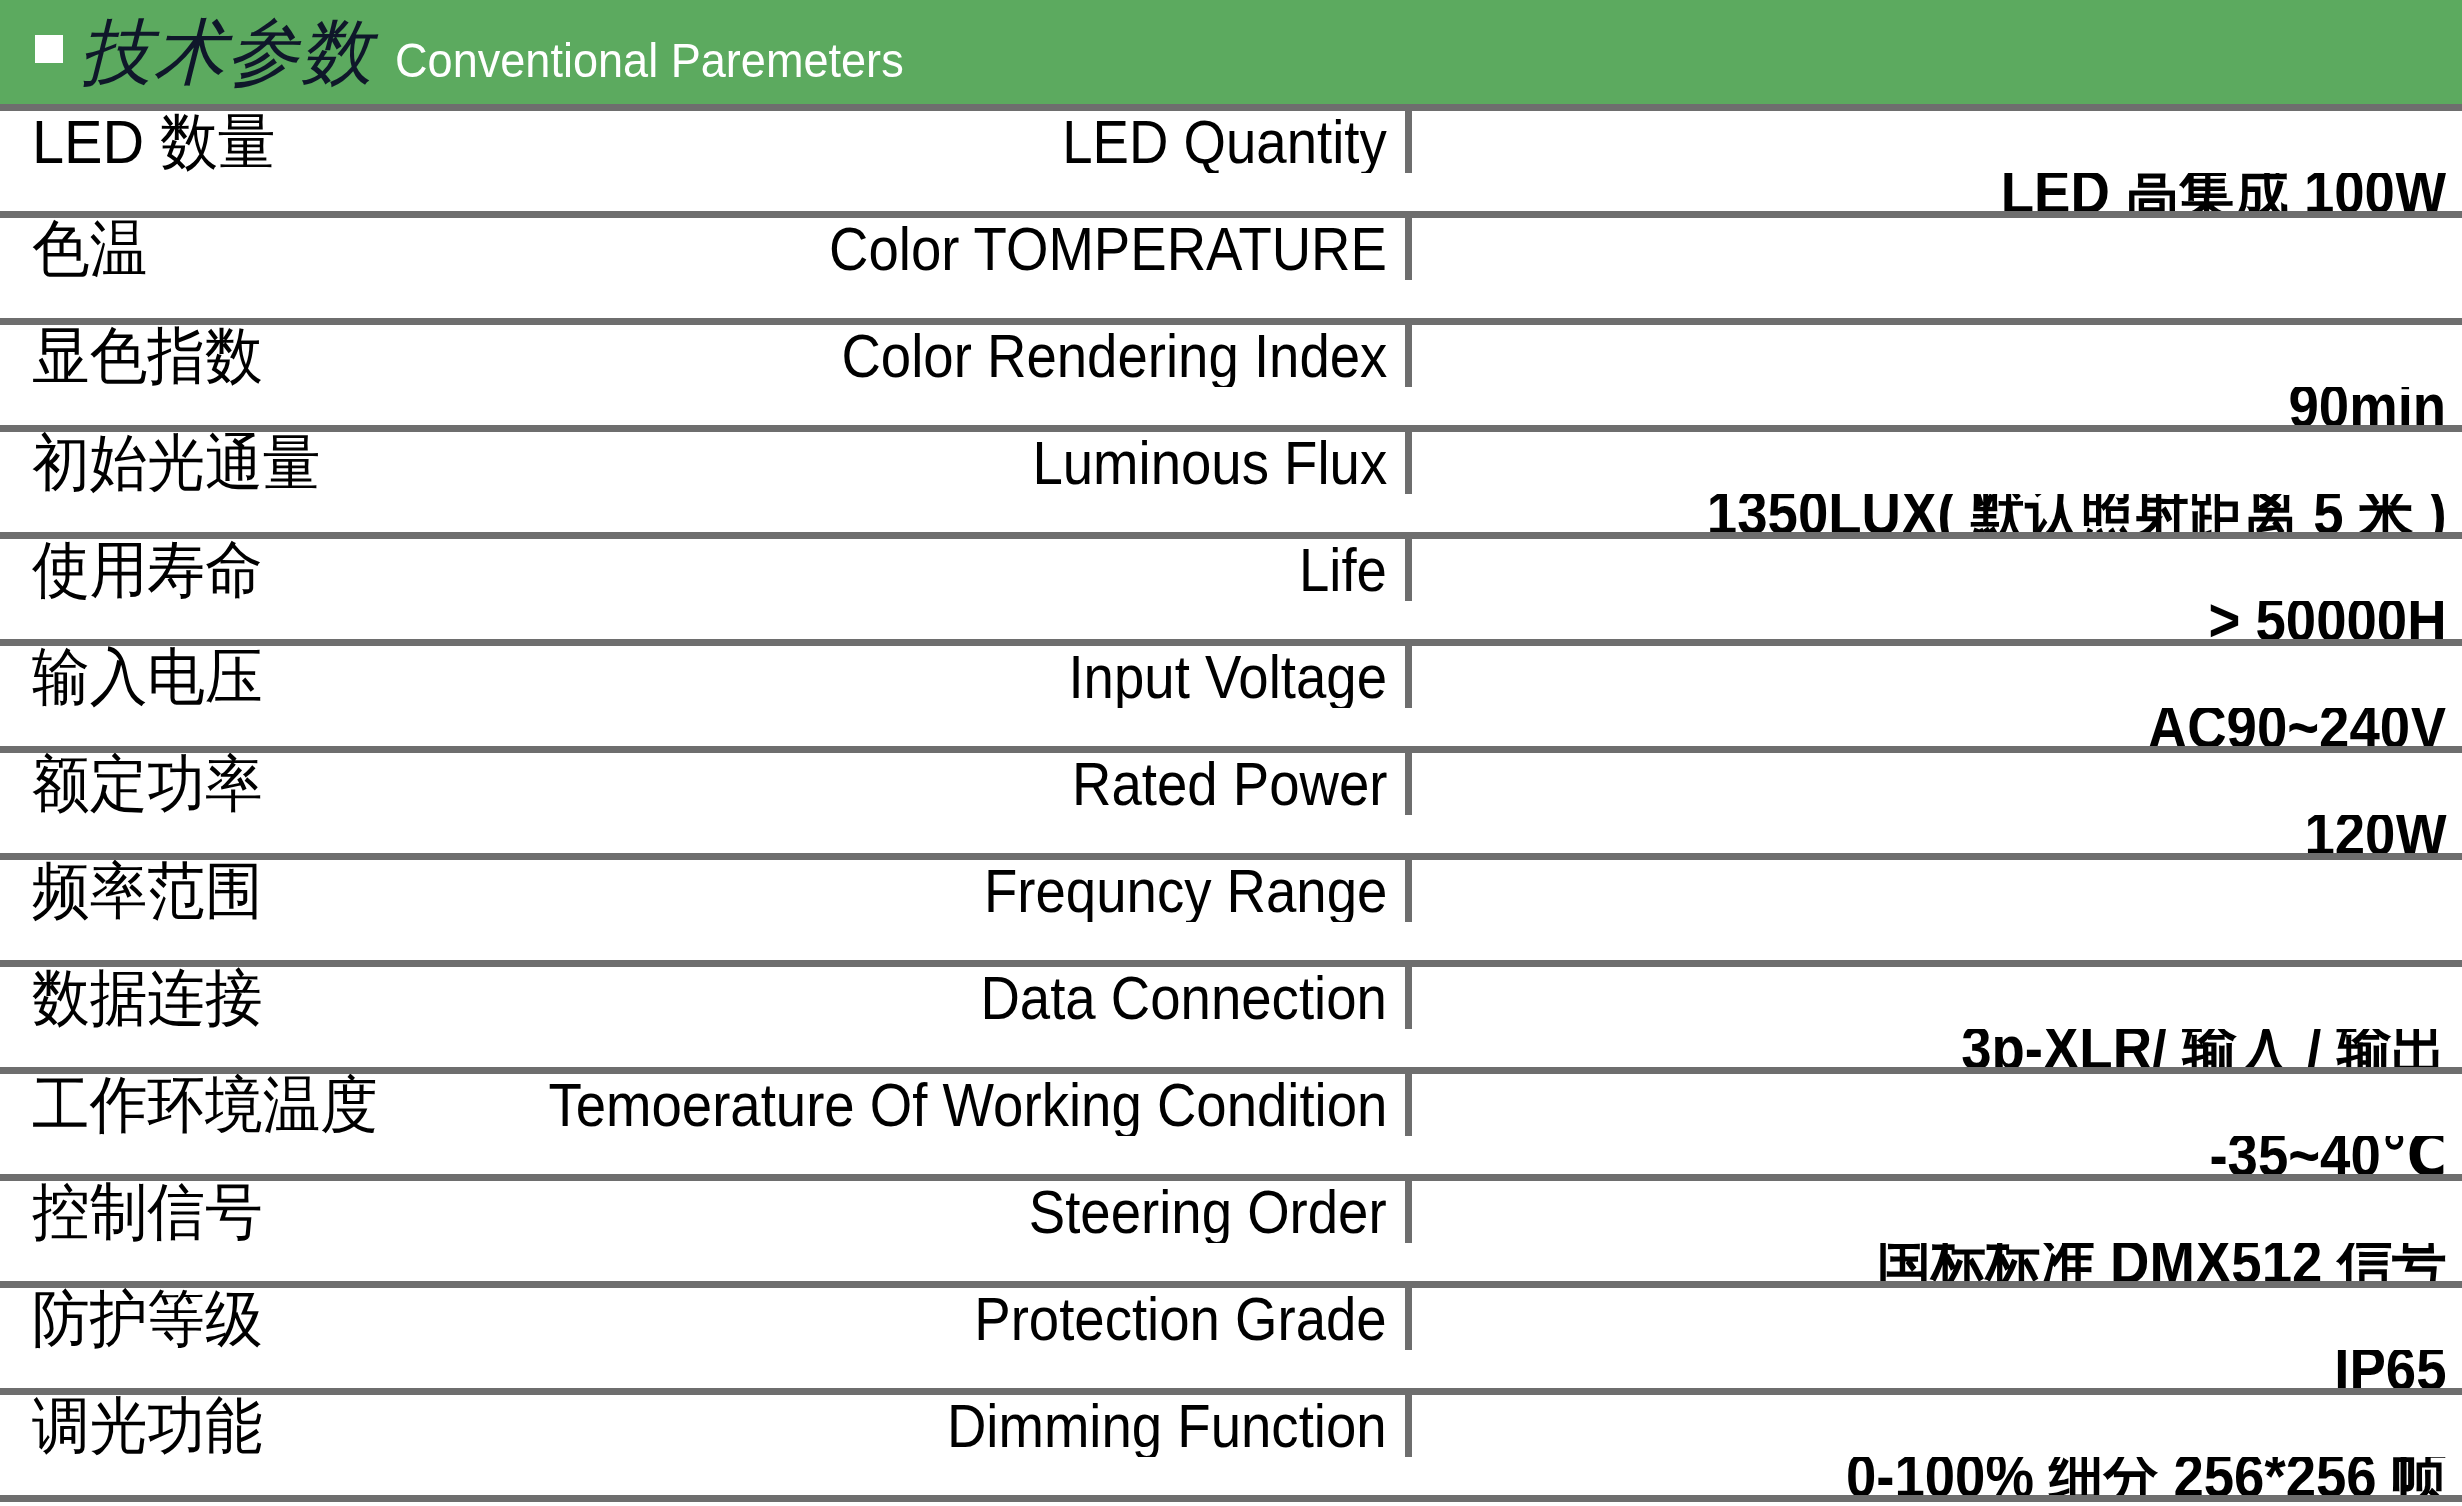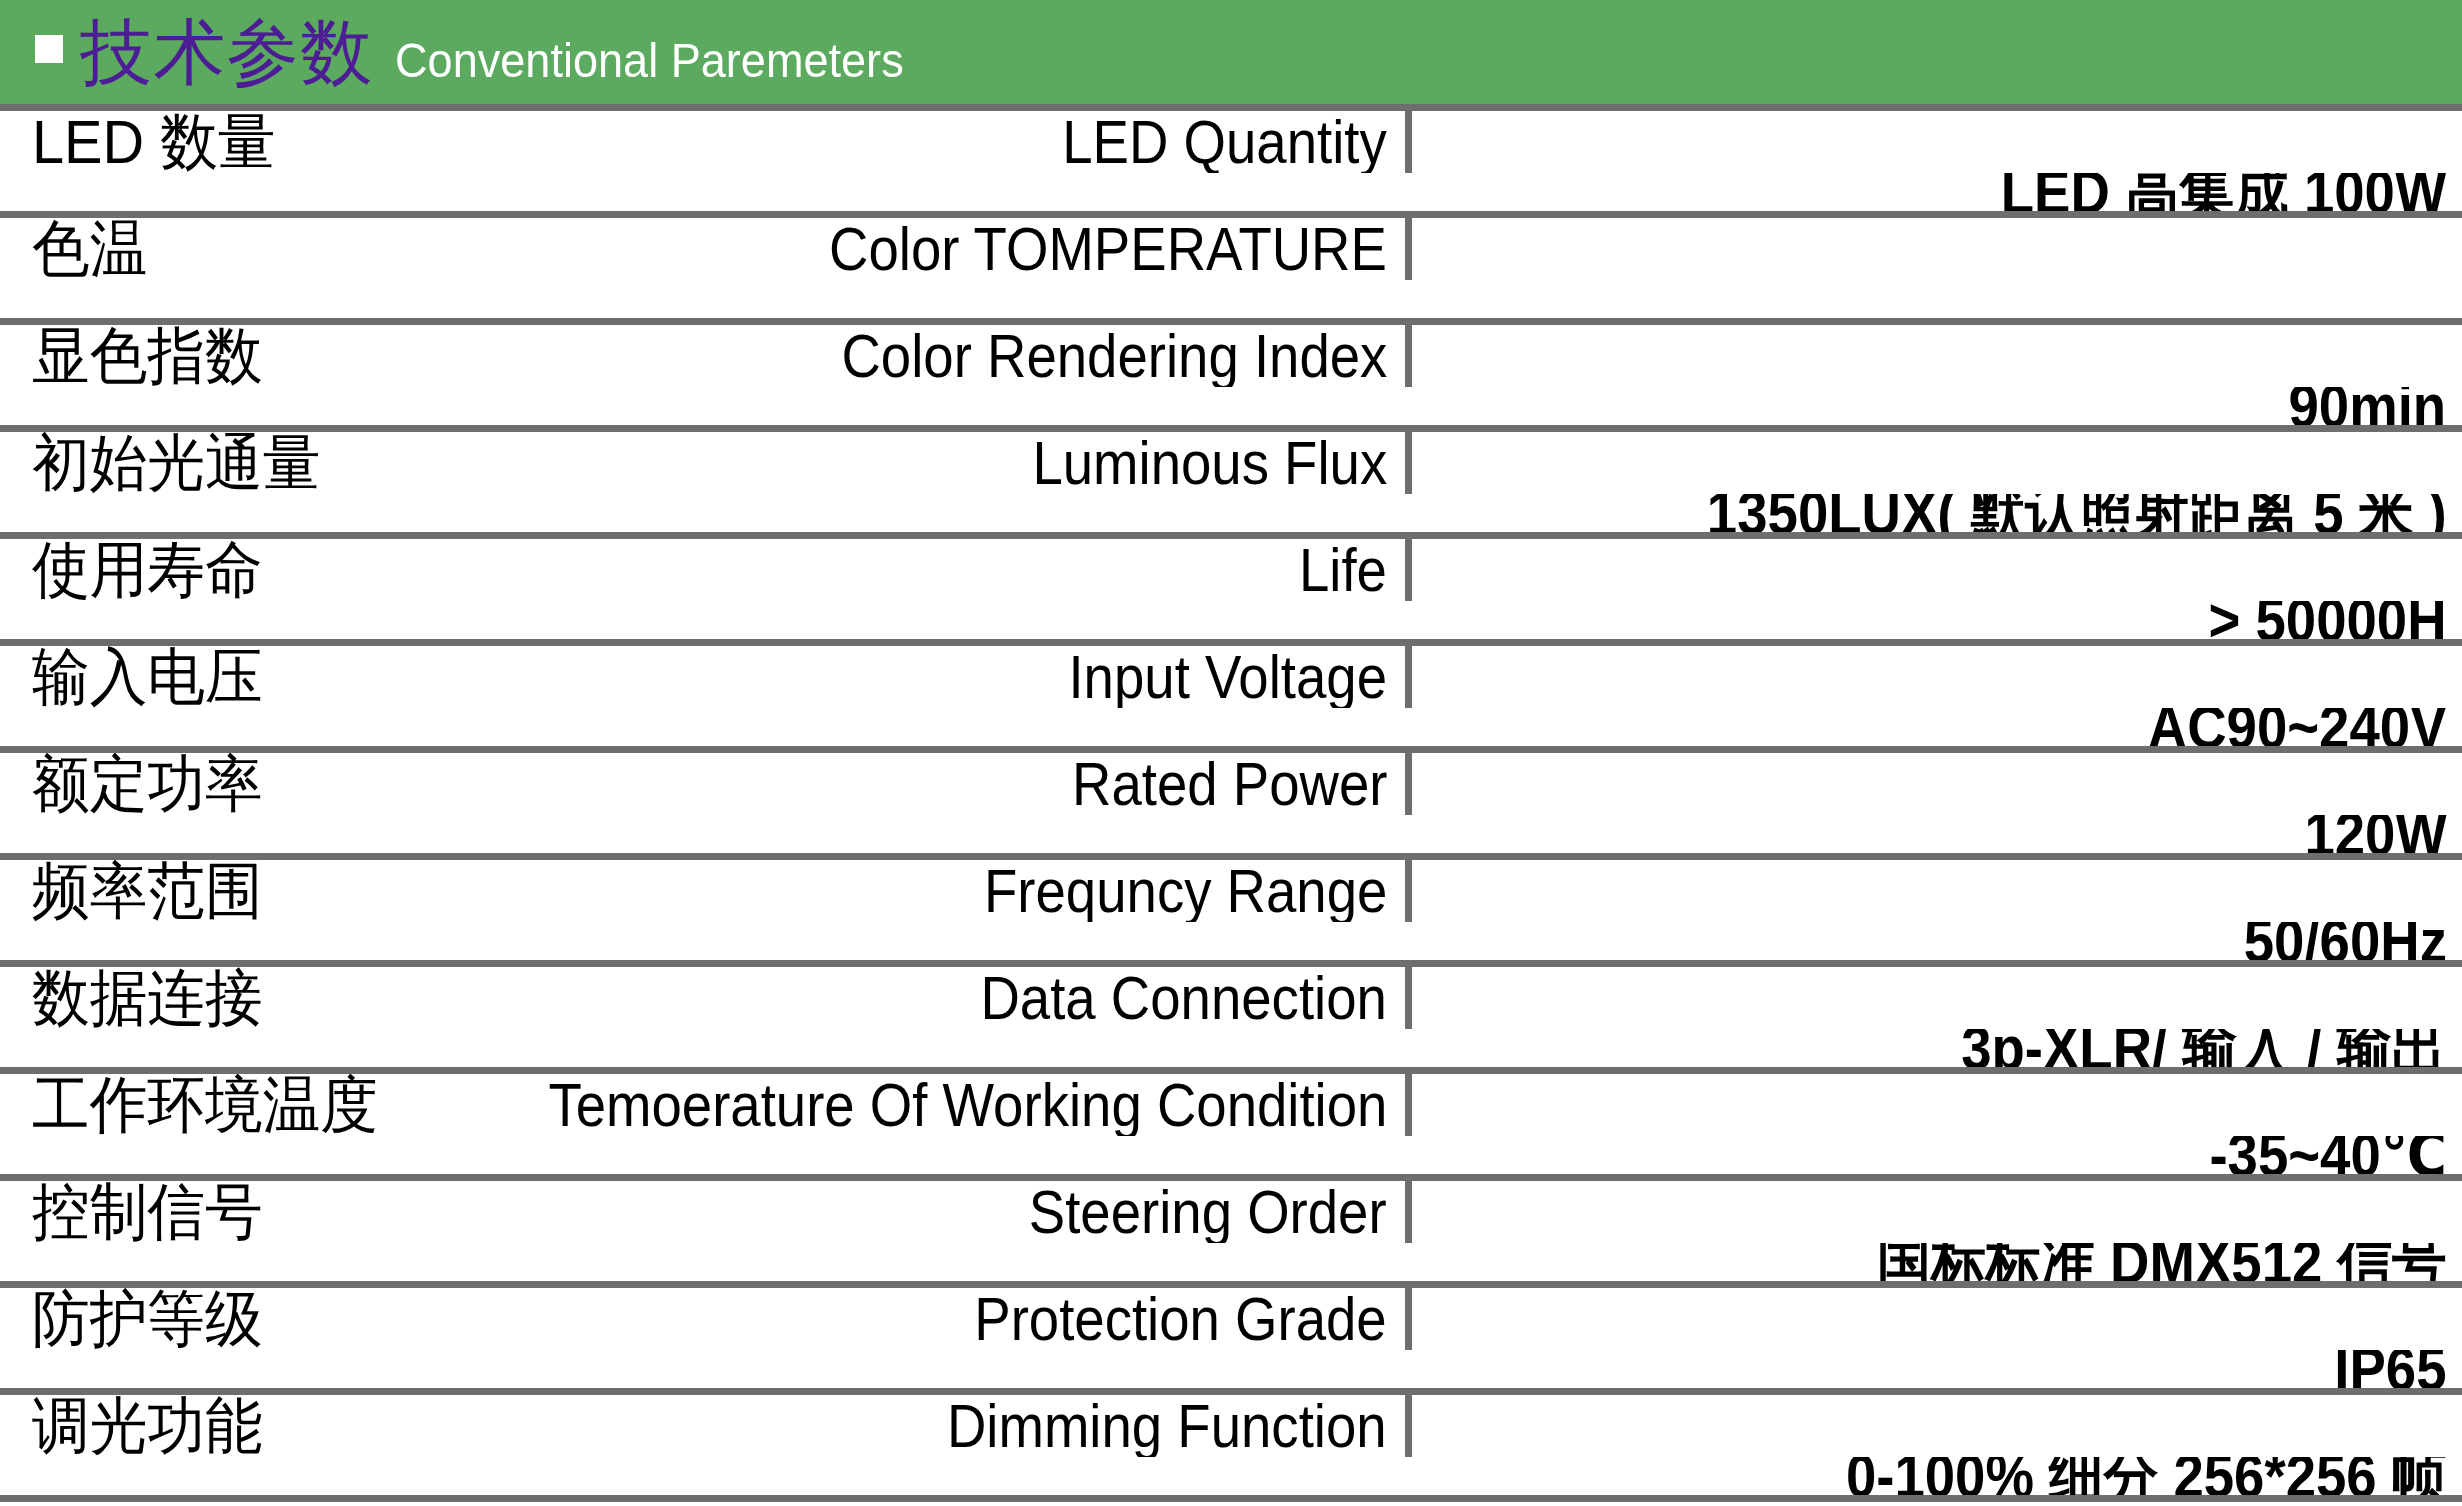"技术参数" .hdr-cn { color: #4c1d95 -> #0f172a; font-style: none -> italic }
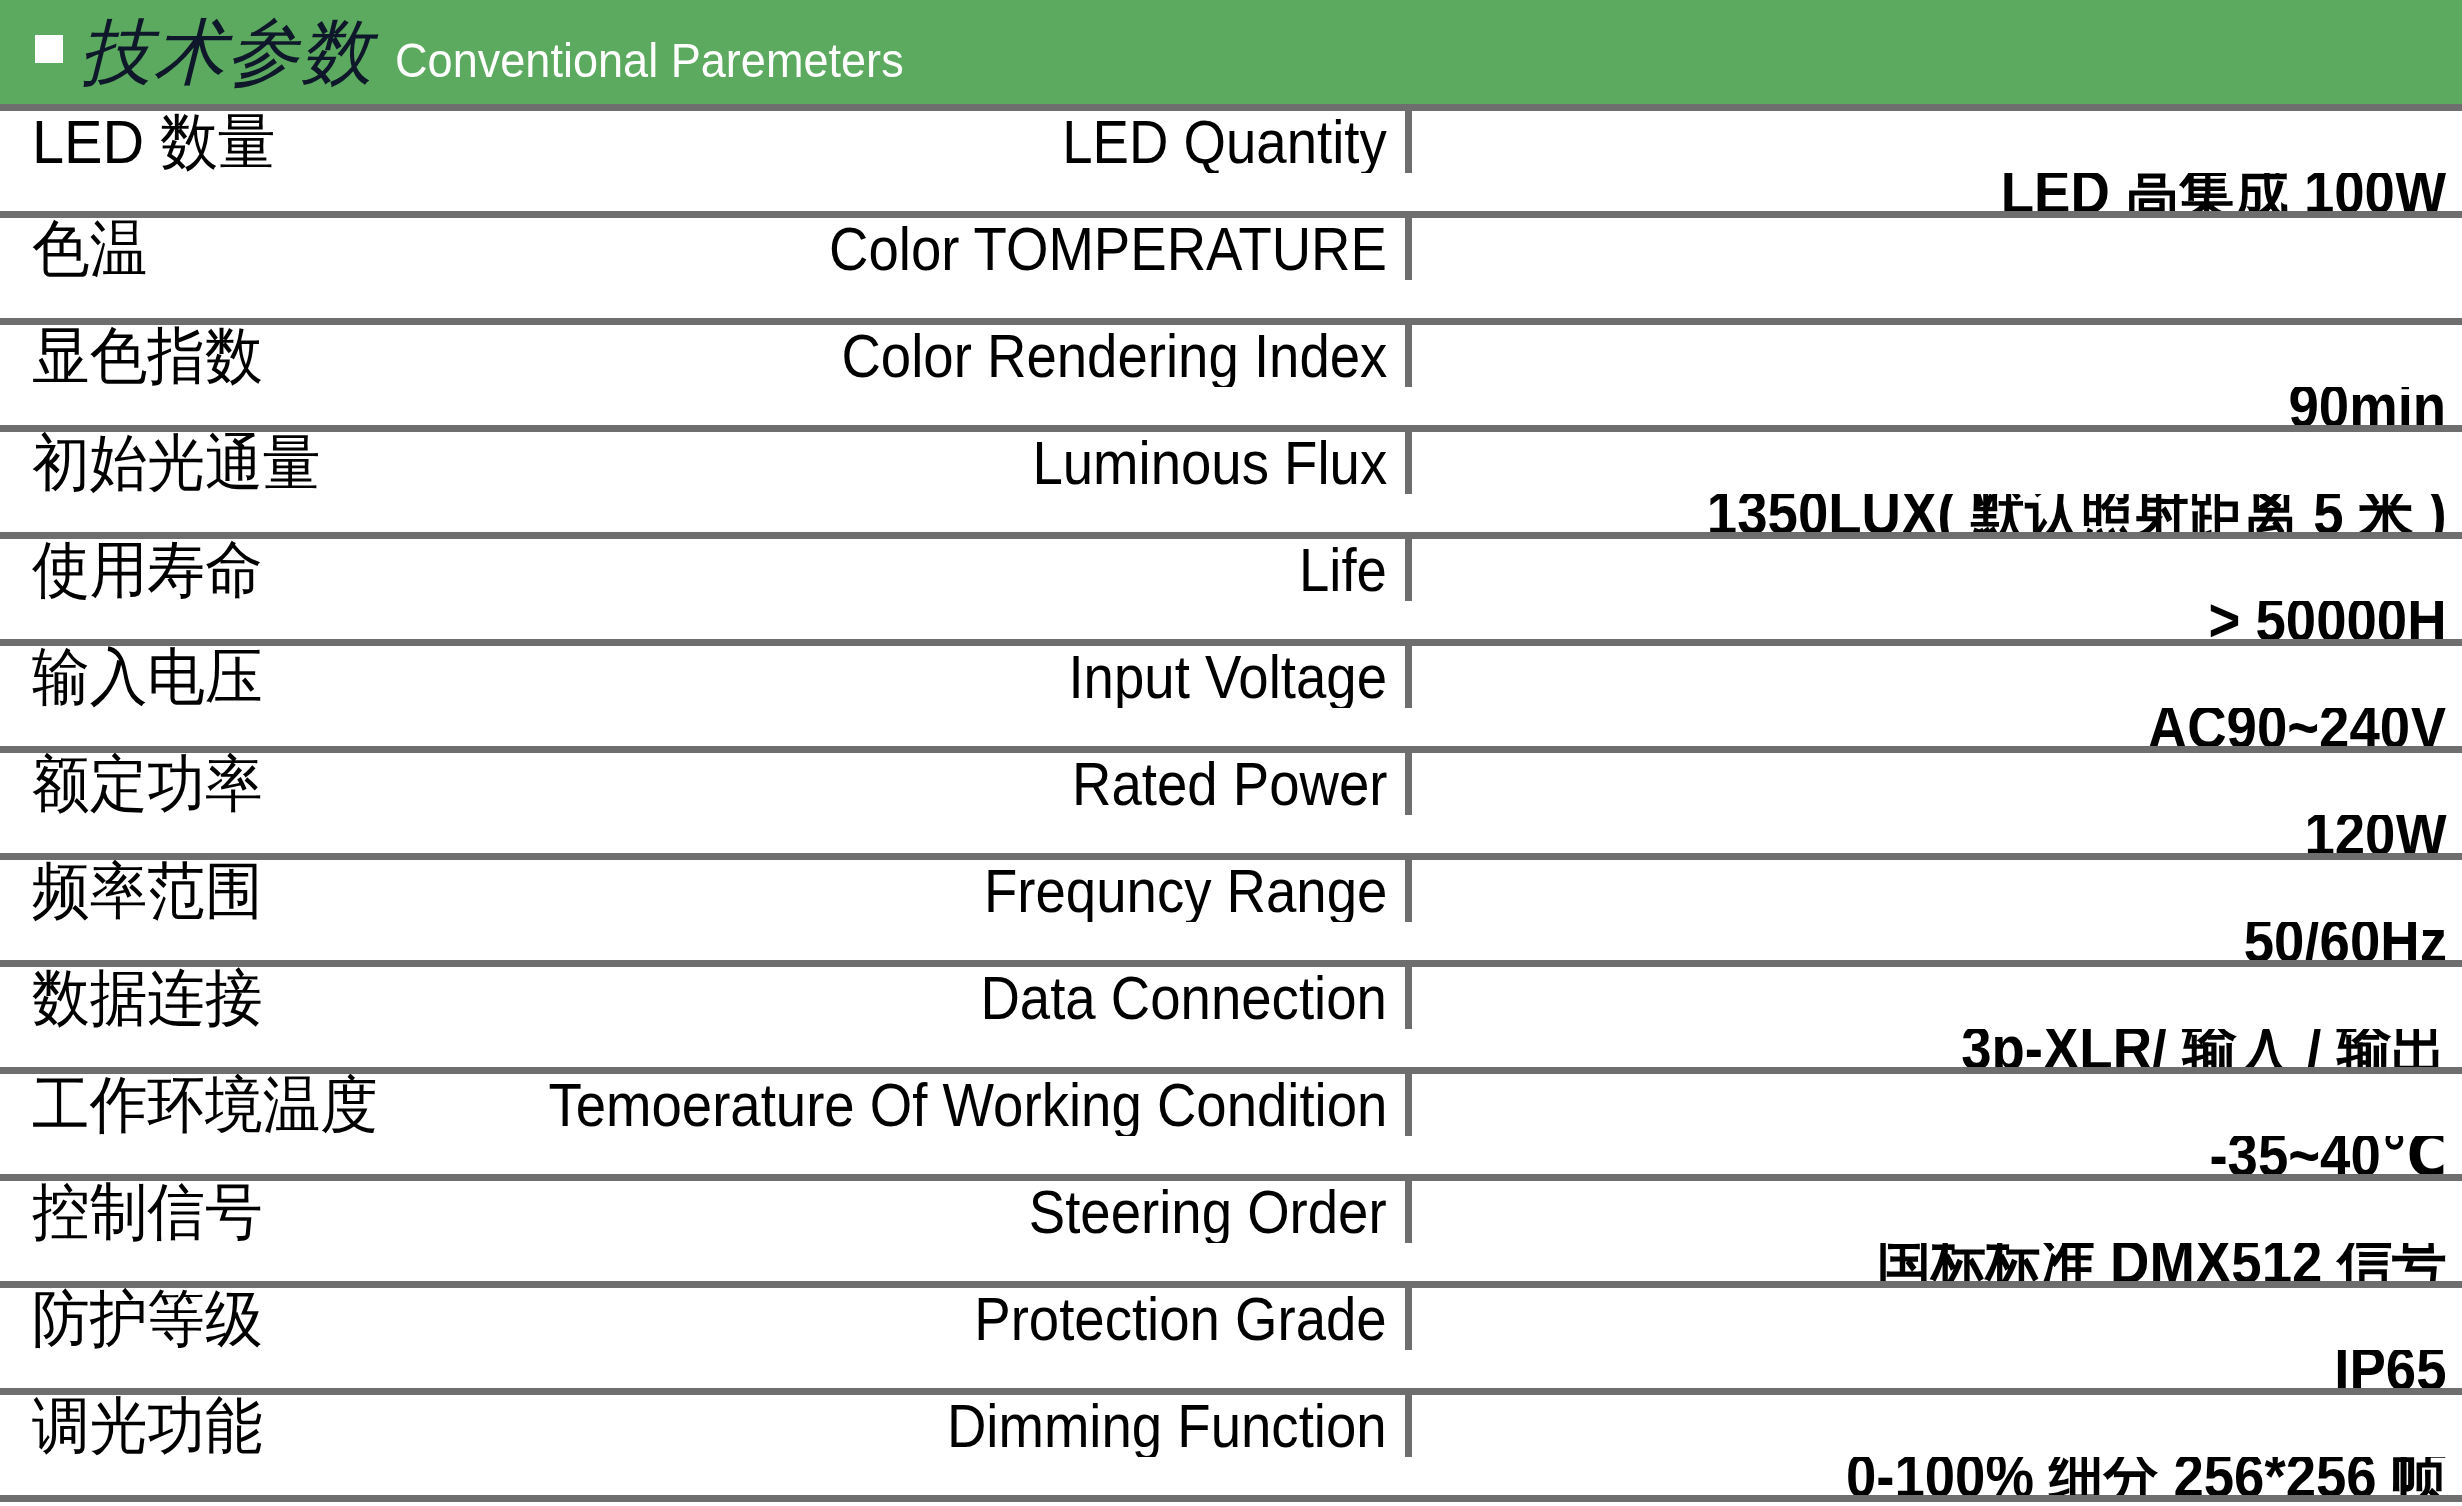"50/60Hz" div.cell-right { html: <div> <span>50/60Hz</span> </div> -> none }
